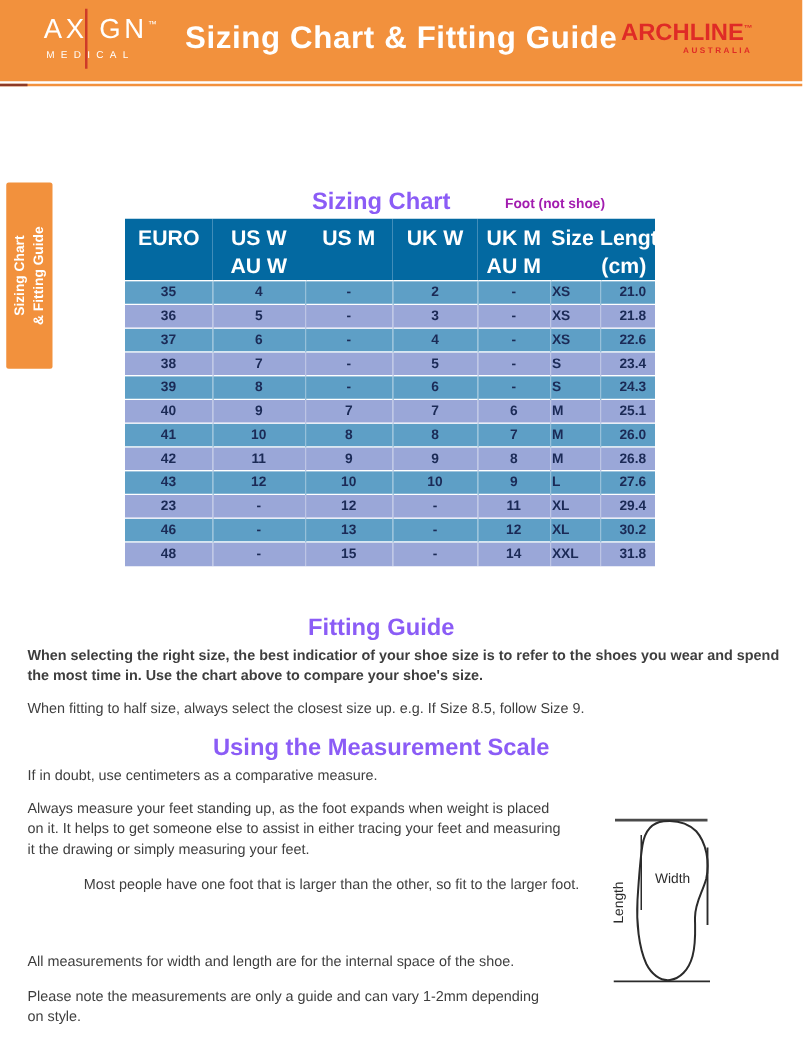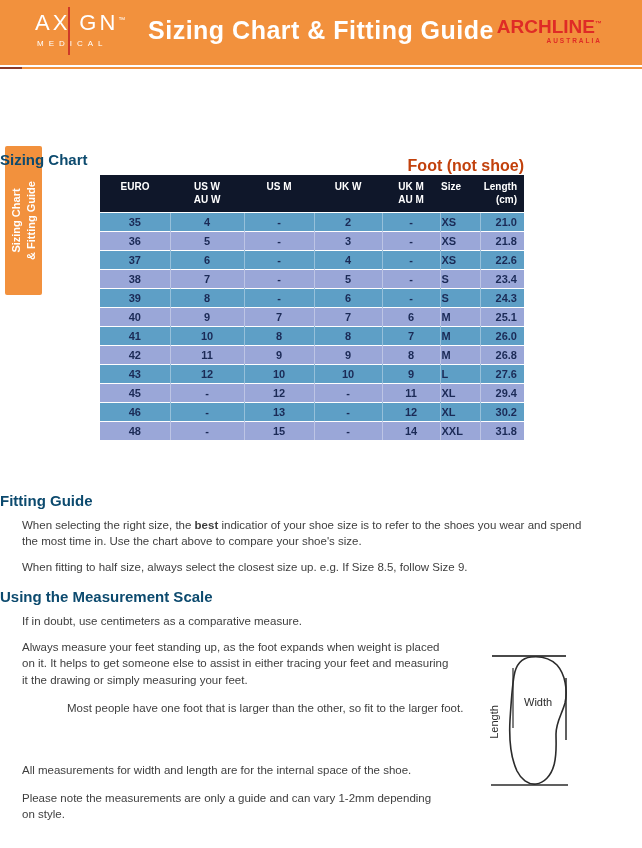"Sizing Chart" .section-heading { color: #0c4a6e -> #8b5cf6; font-size: 15px -> 19px; text-align: none -> center }
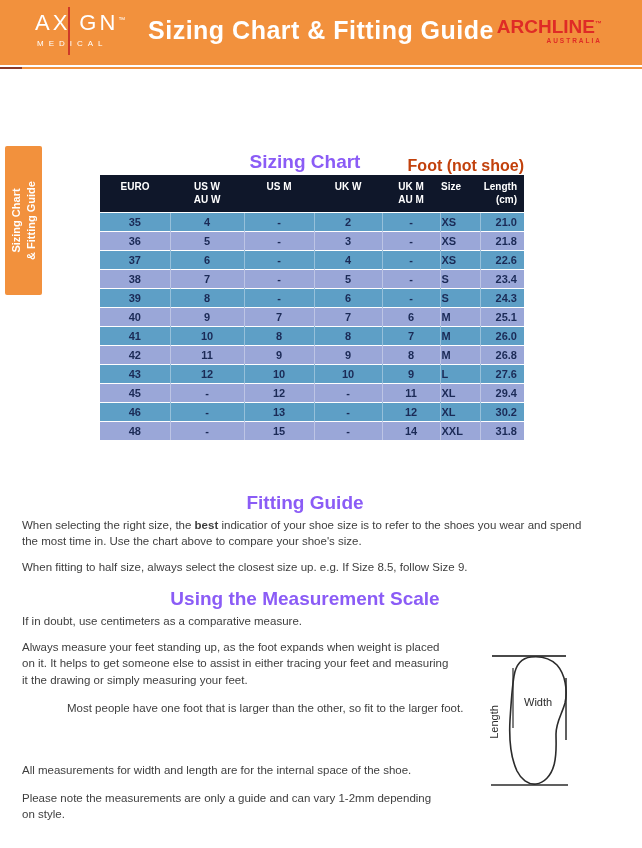"Foot (not shoe)" .foot-note { color: #c2410c -> #a21caf; font-size: 16px -> 11px; text-align: right -> none }
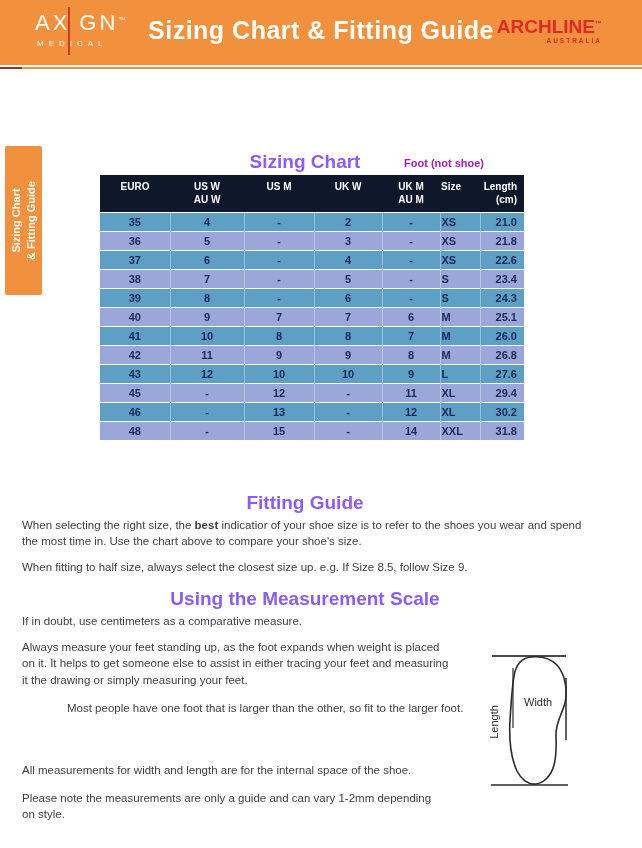"EURO" .size-table th { background: #0f172a -> #0369a1; font-size: 10px -> 17px }
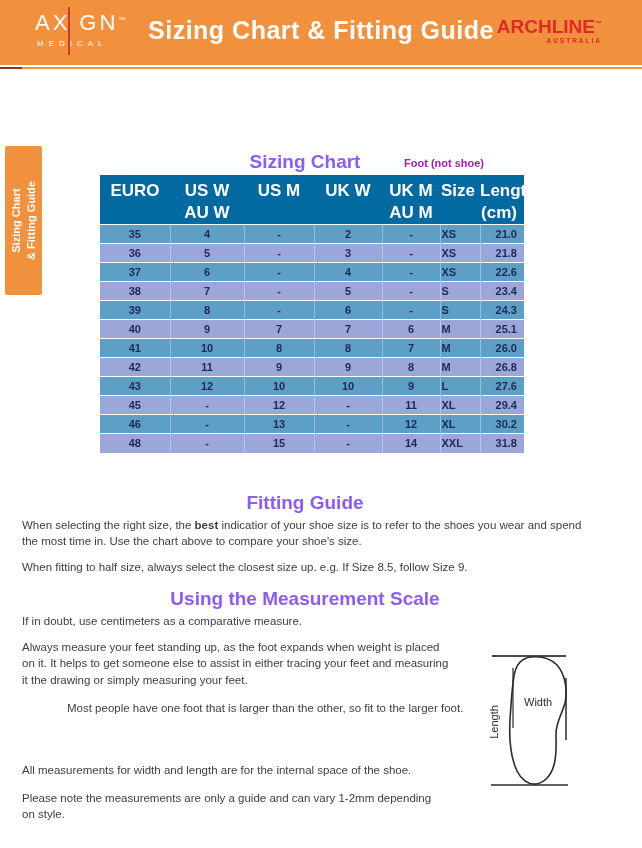"45" td.c0 { text: 45 -> 23 }
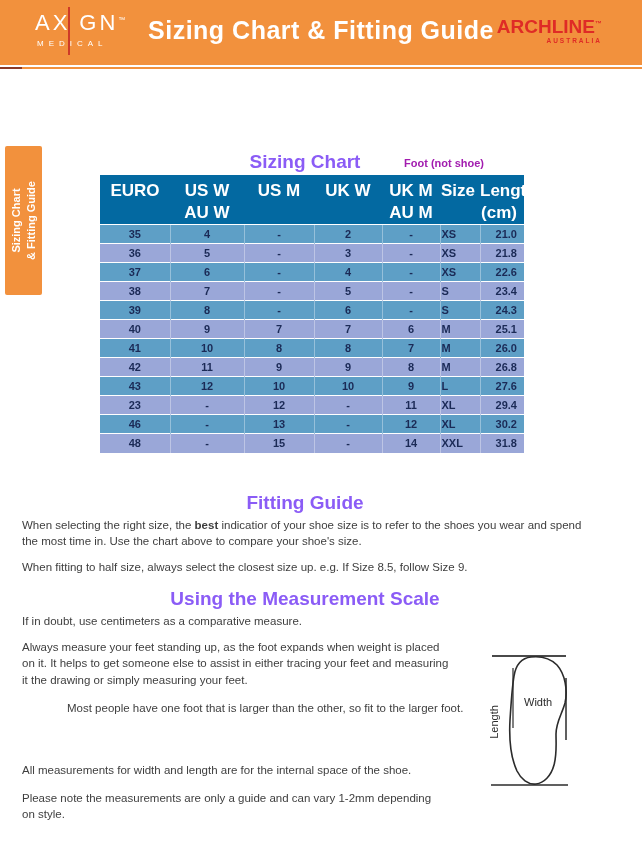"When selecting the right size," div.para { font-weight: none -> bold }
